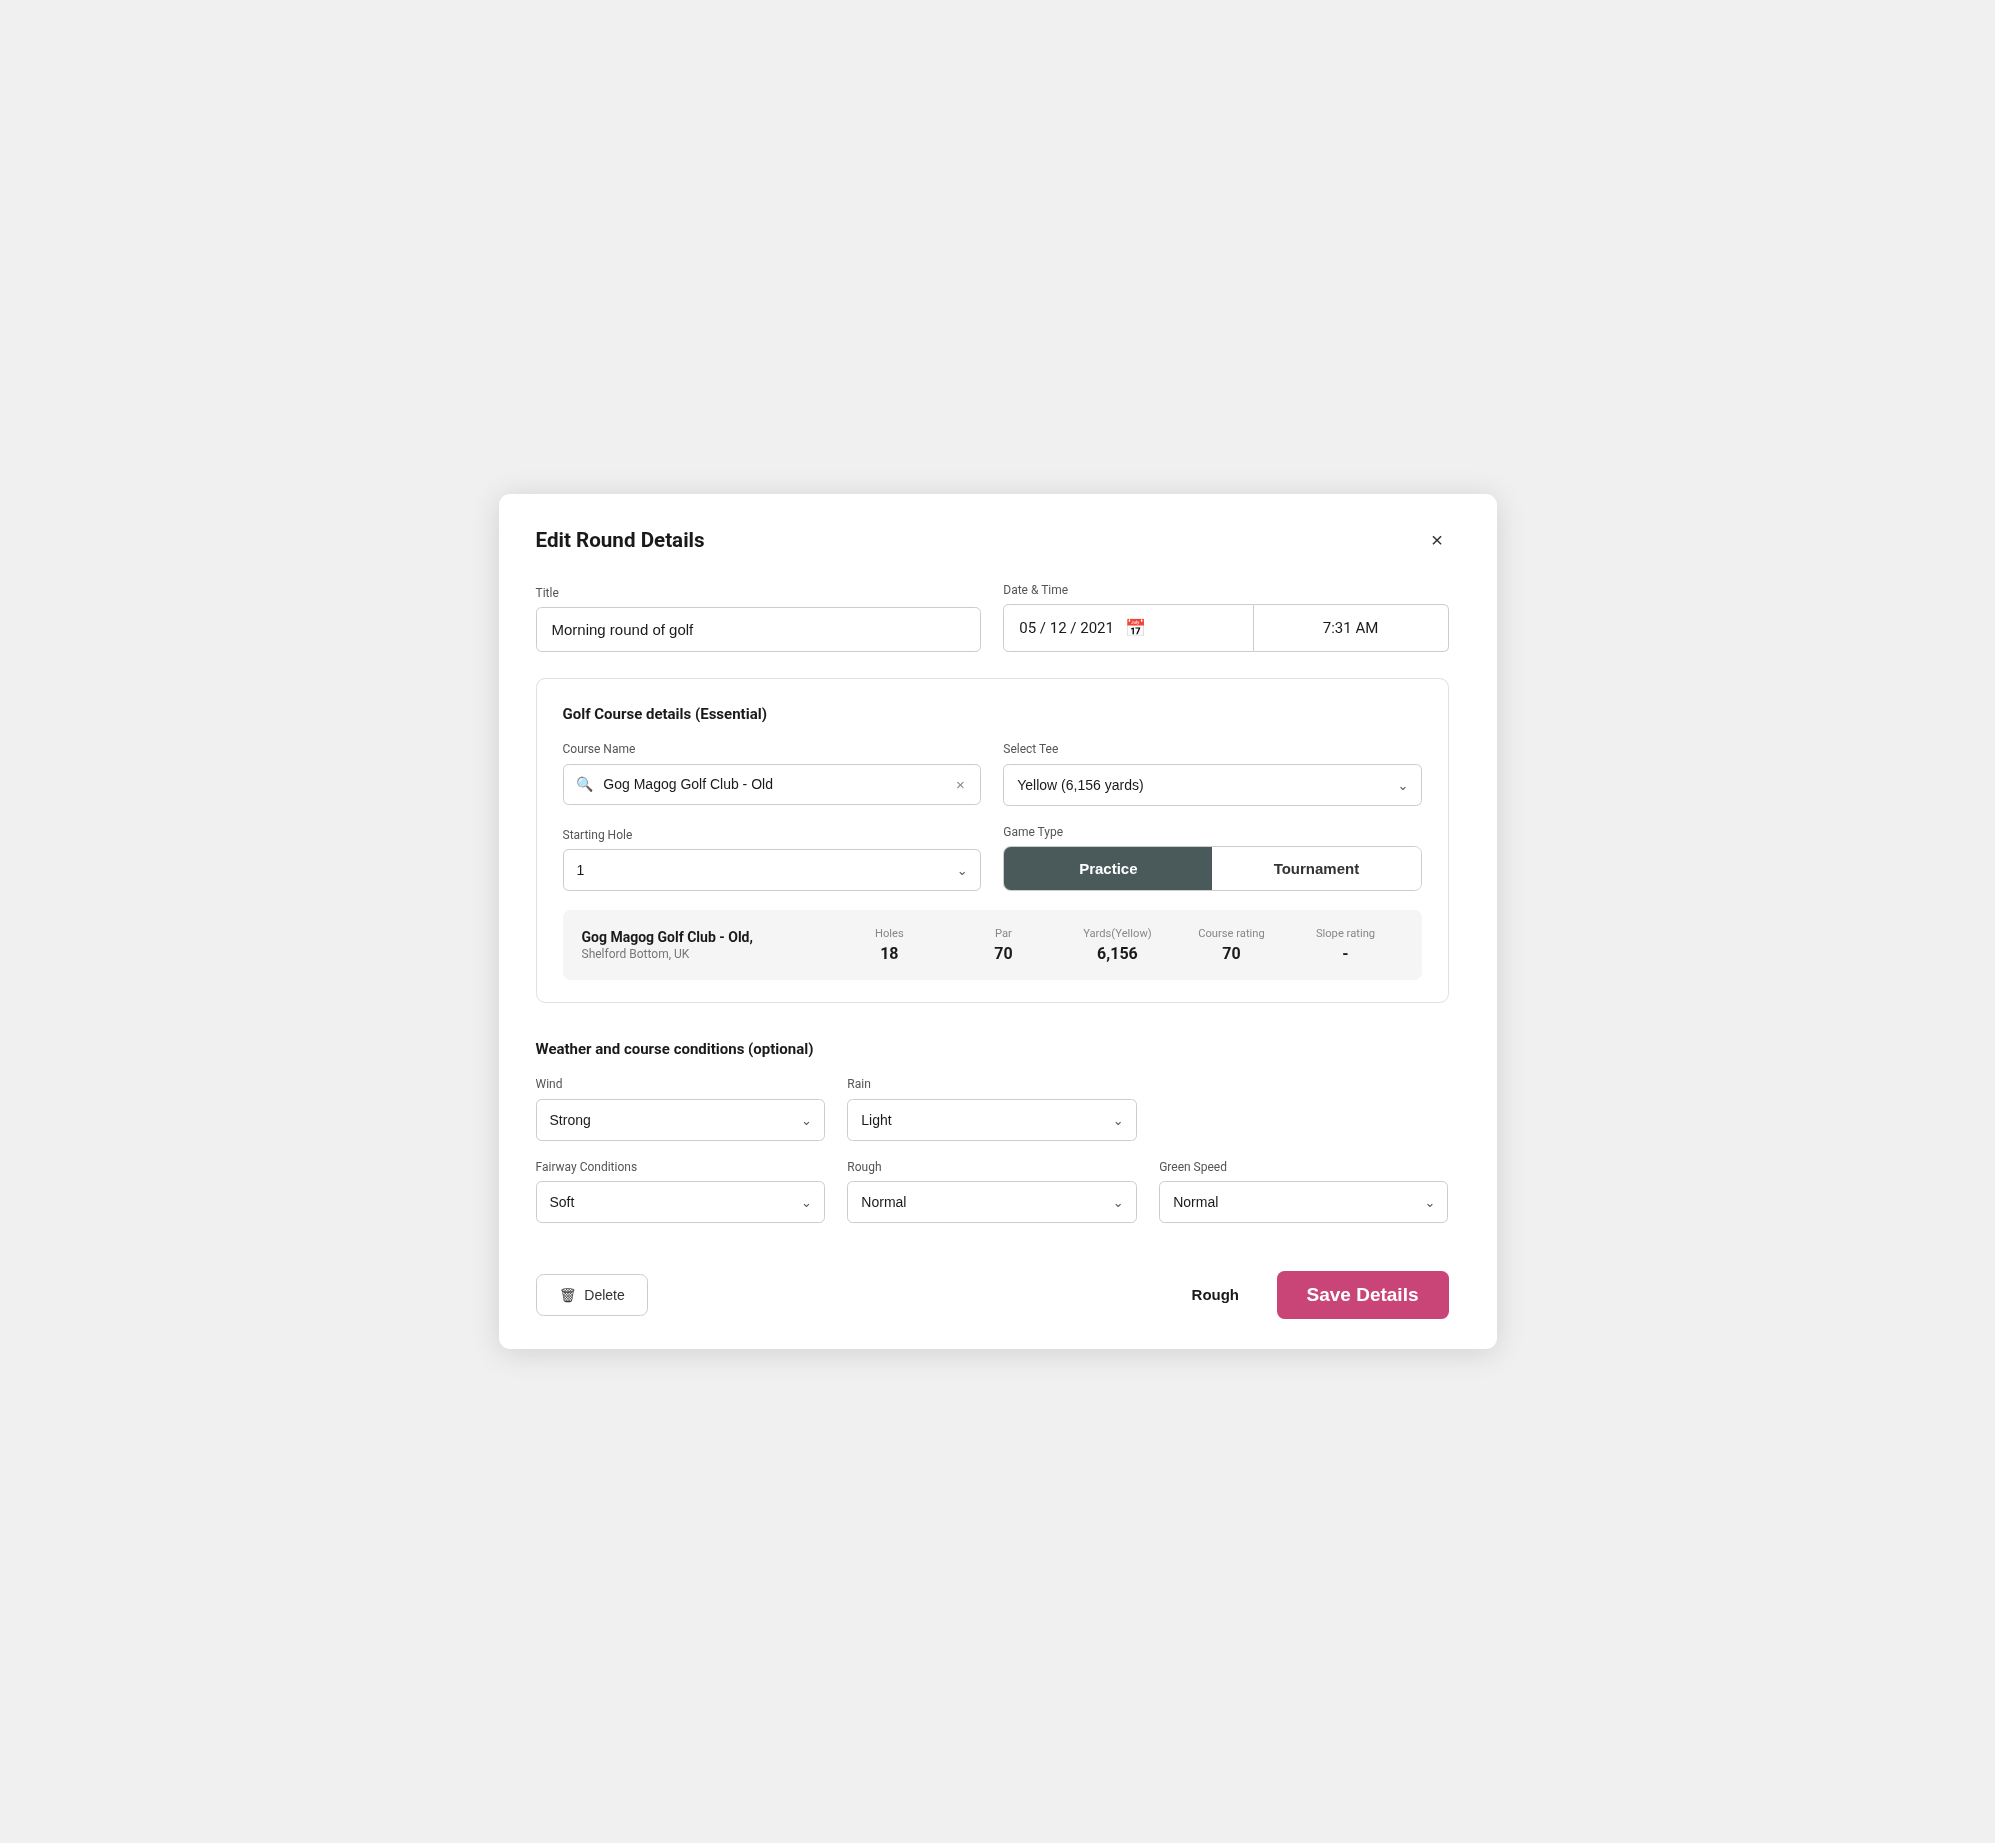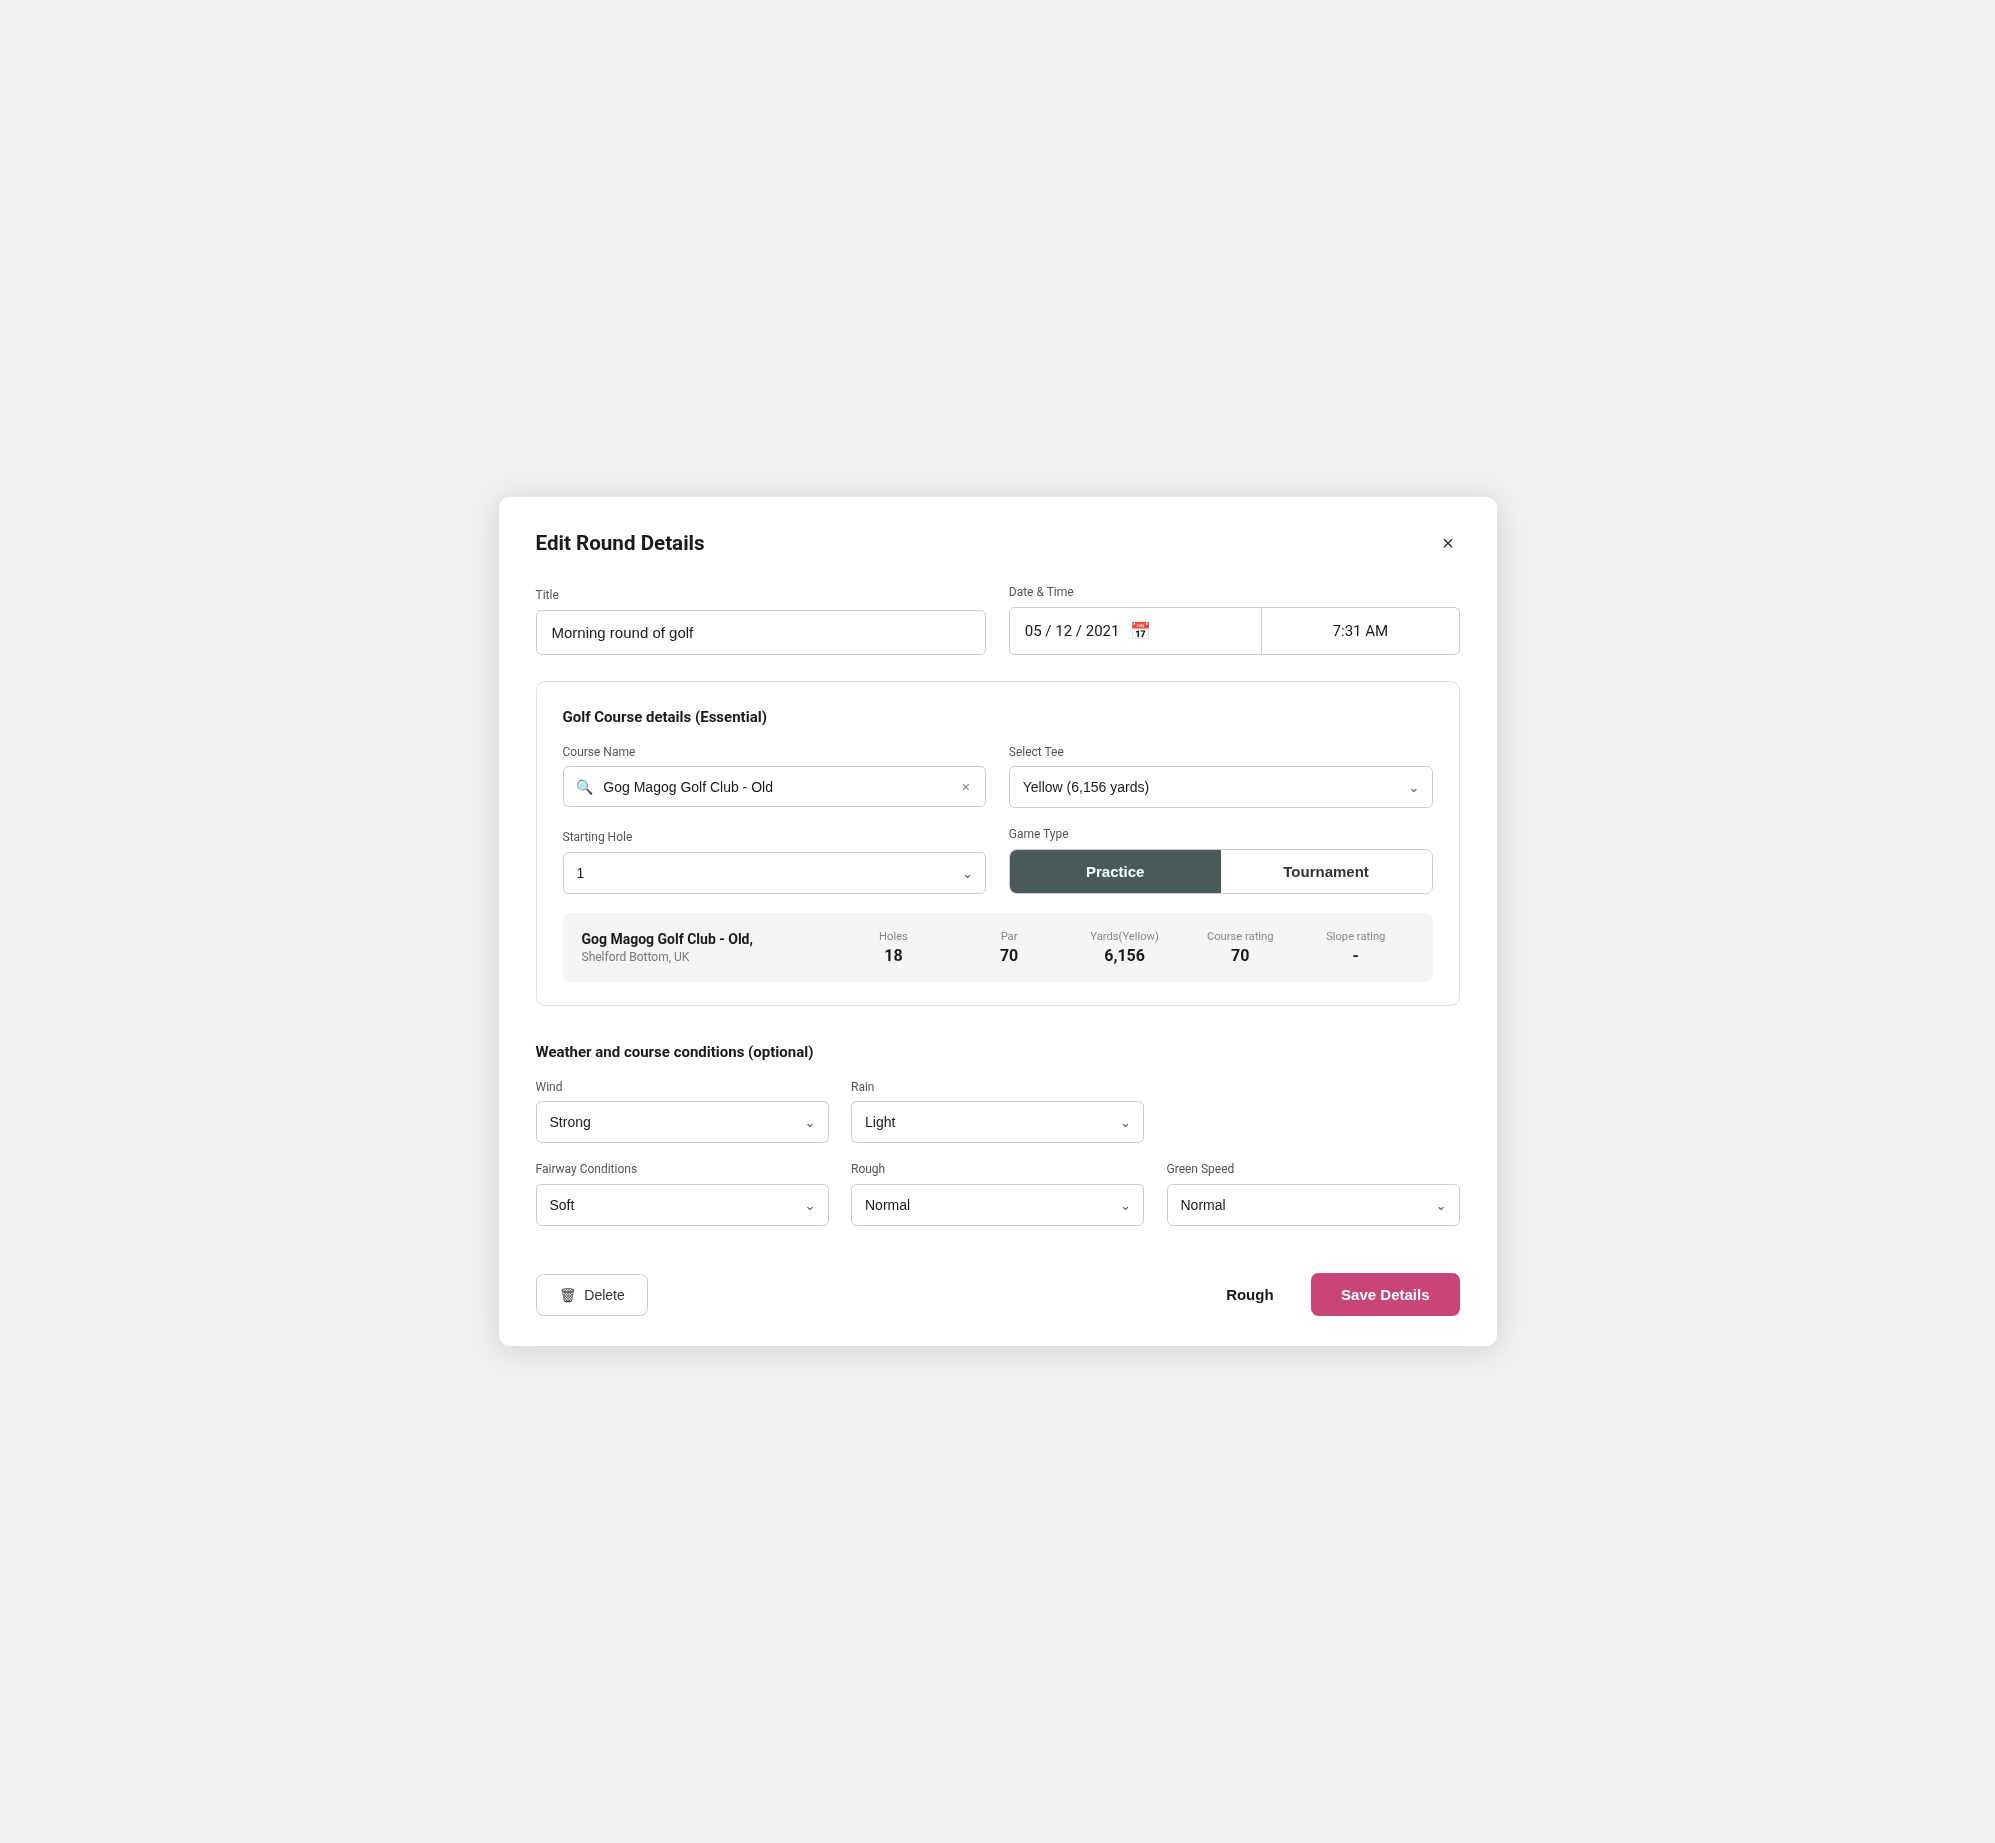"Edit Round Details" .modal { padding: 34px 37px 30px 37px -> 34px 48px 30px 37px }
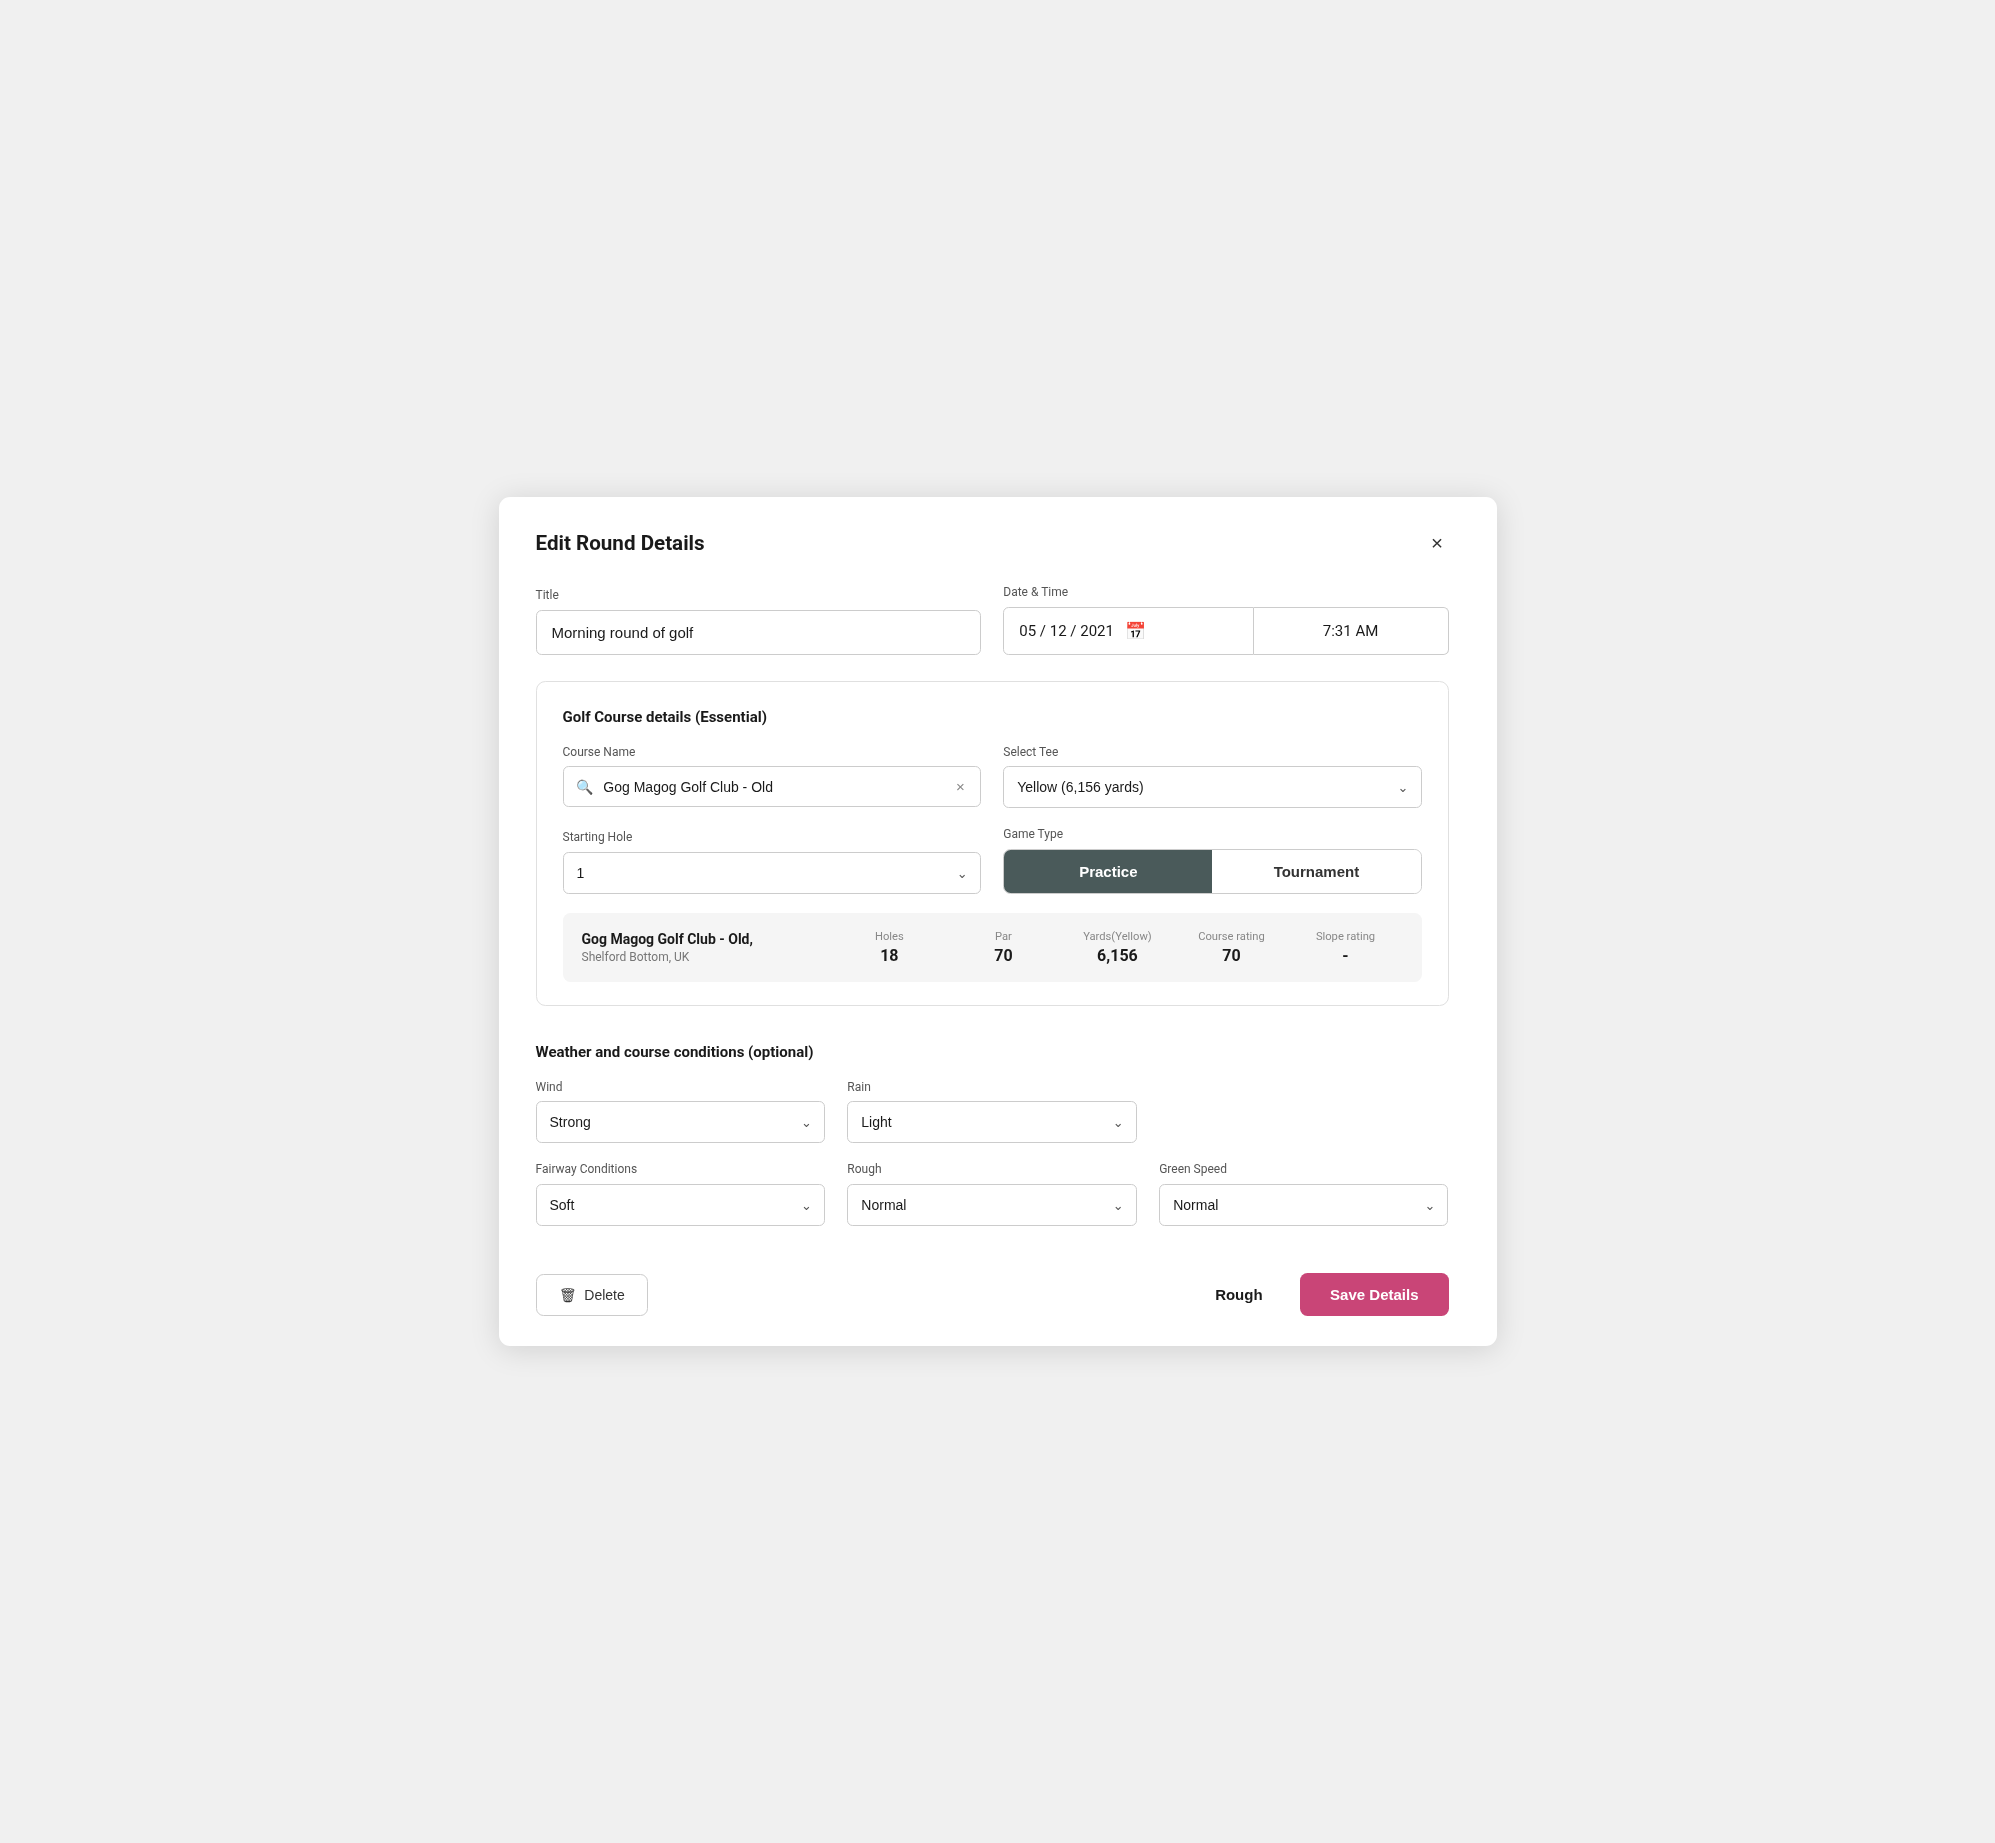"Save Details" .save-btn { font-size: 15px -> 19px }
